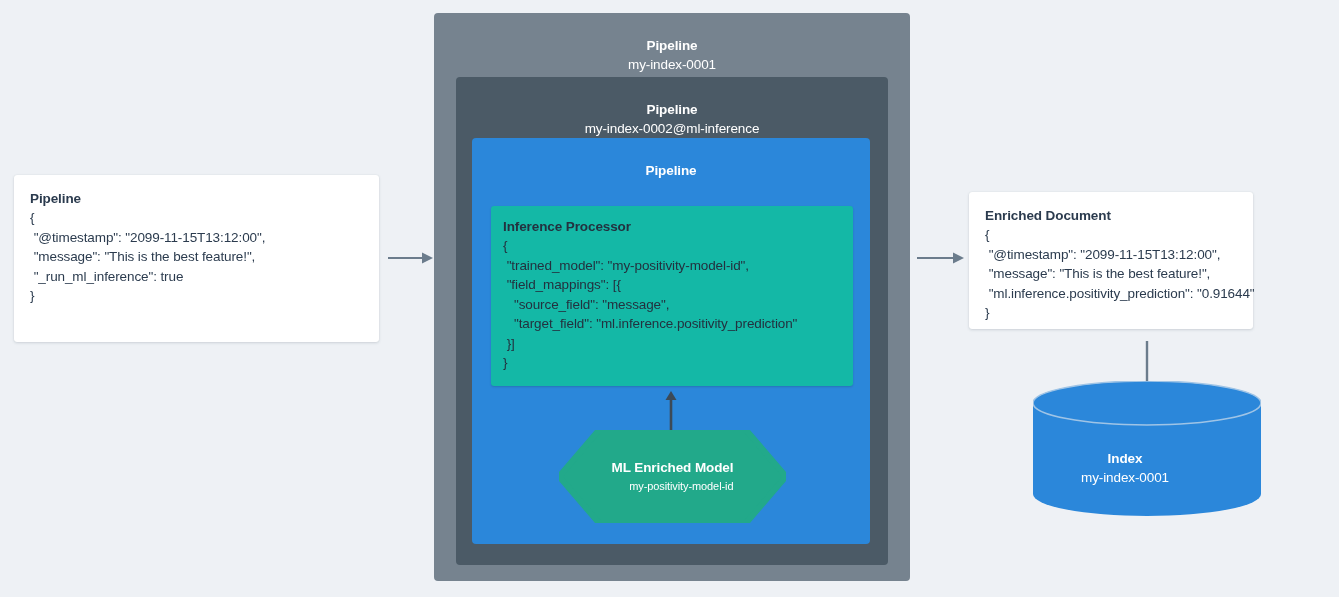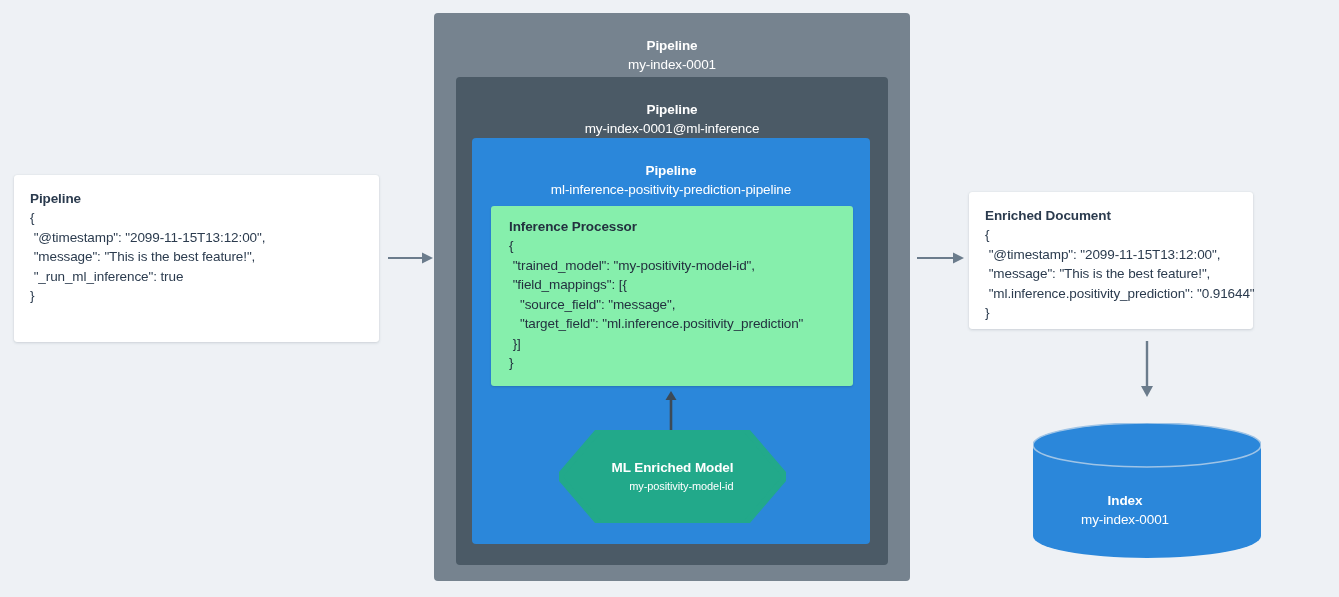"my-index-0001@ml-inference" div.name { text: my-index-0001@ml-inference -> my-index-0002@ml-inference }
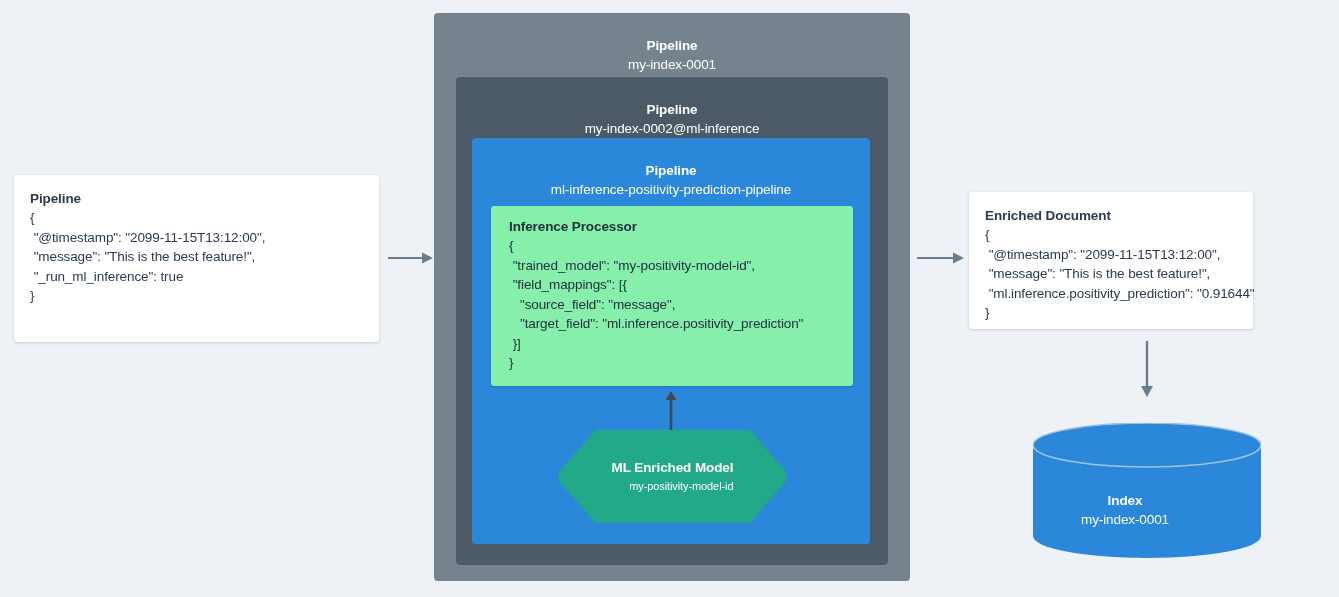"ml-inference-positivity-prediction-pipel" div.name { html: <div>ml-inference-positivity-prediction-pipeline</div> -> none }
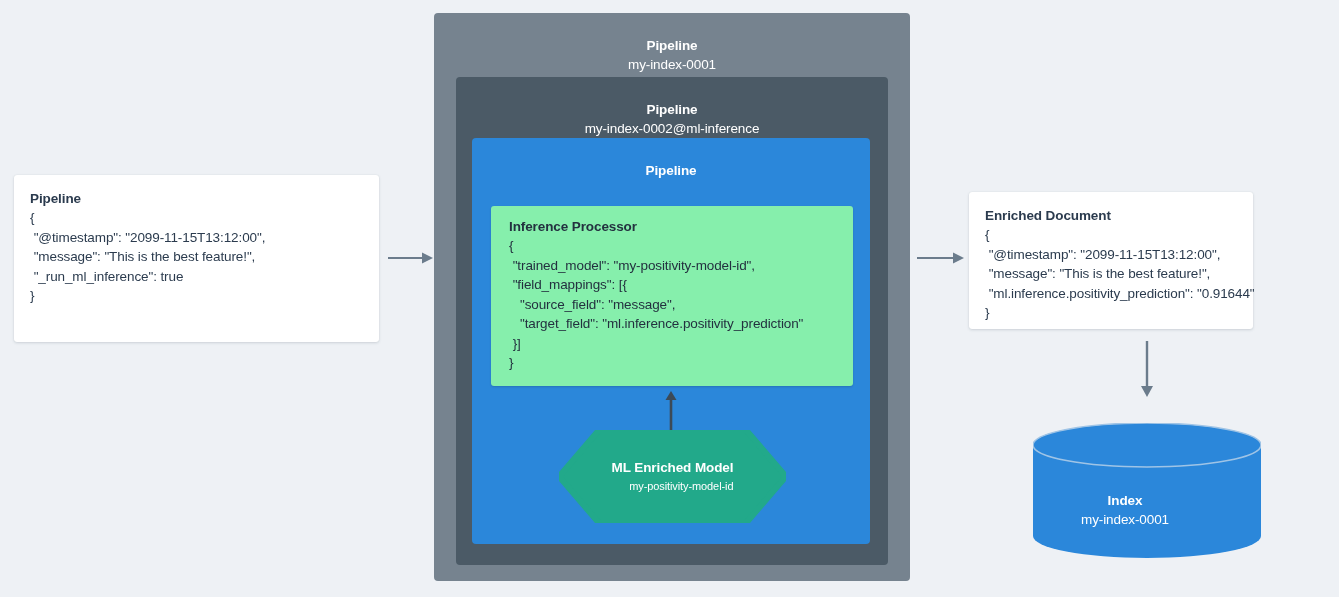"Inference Processor" .processor { background: #86efac -> #14b8a6; padding: 11px 18px -> 11px 12px }
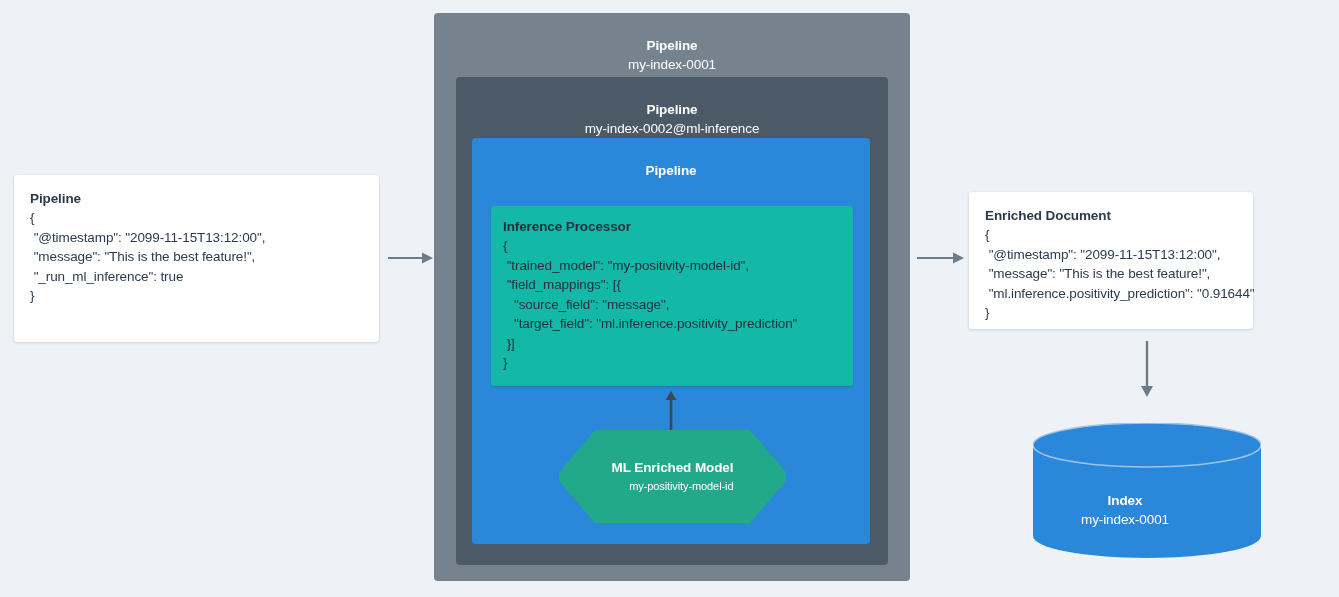"Index" div.cylinder { top: 423px -> 381px }
